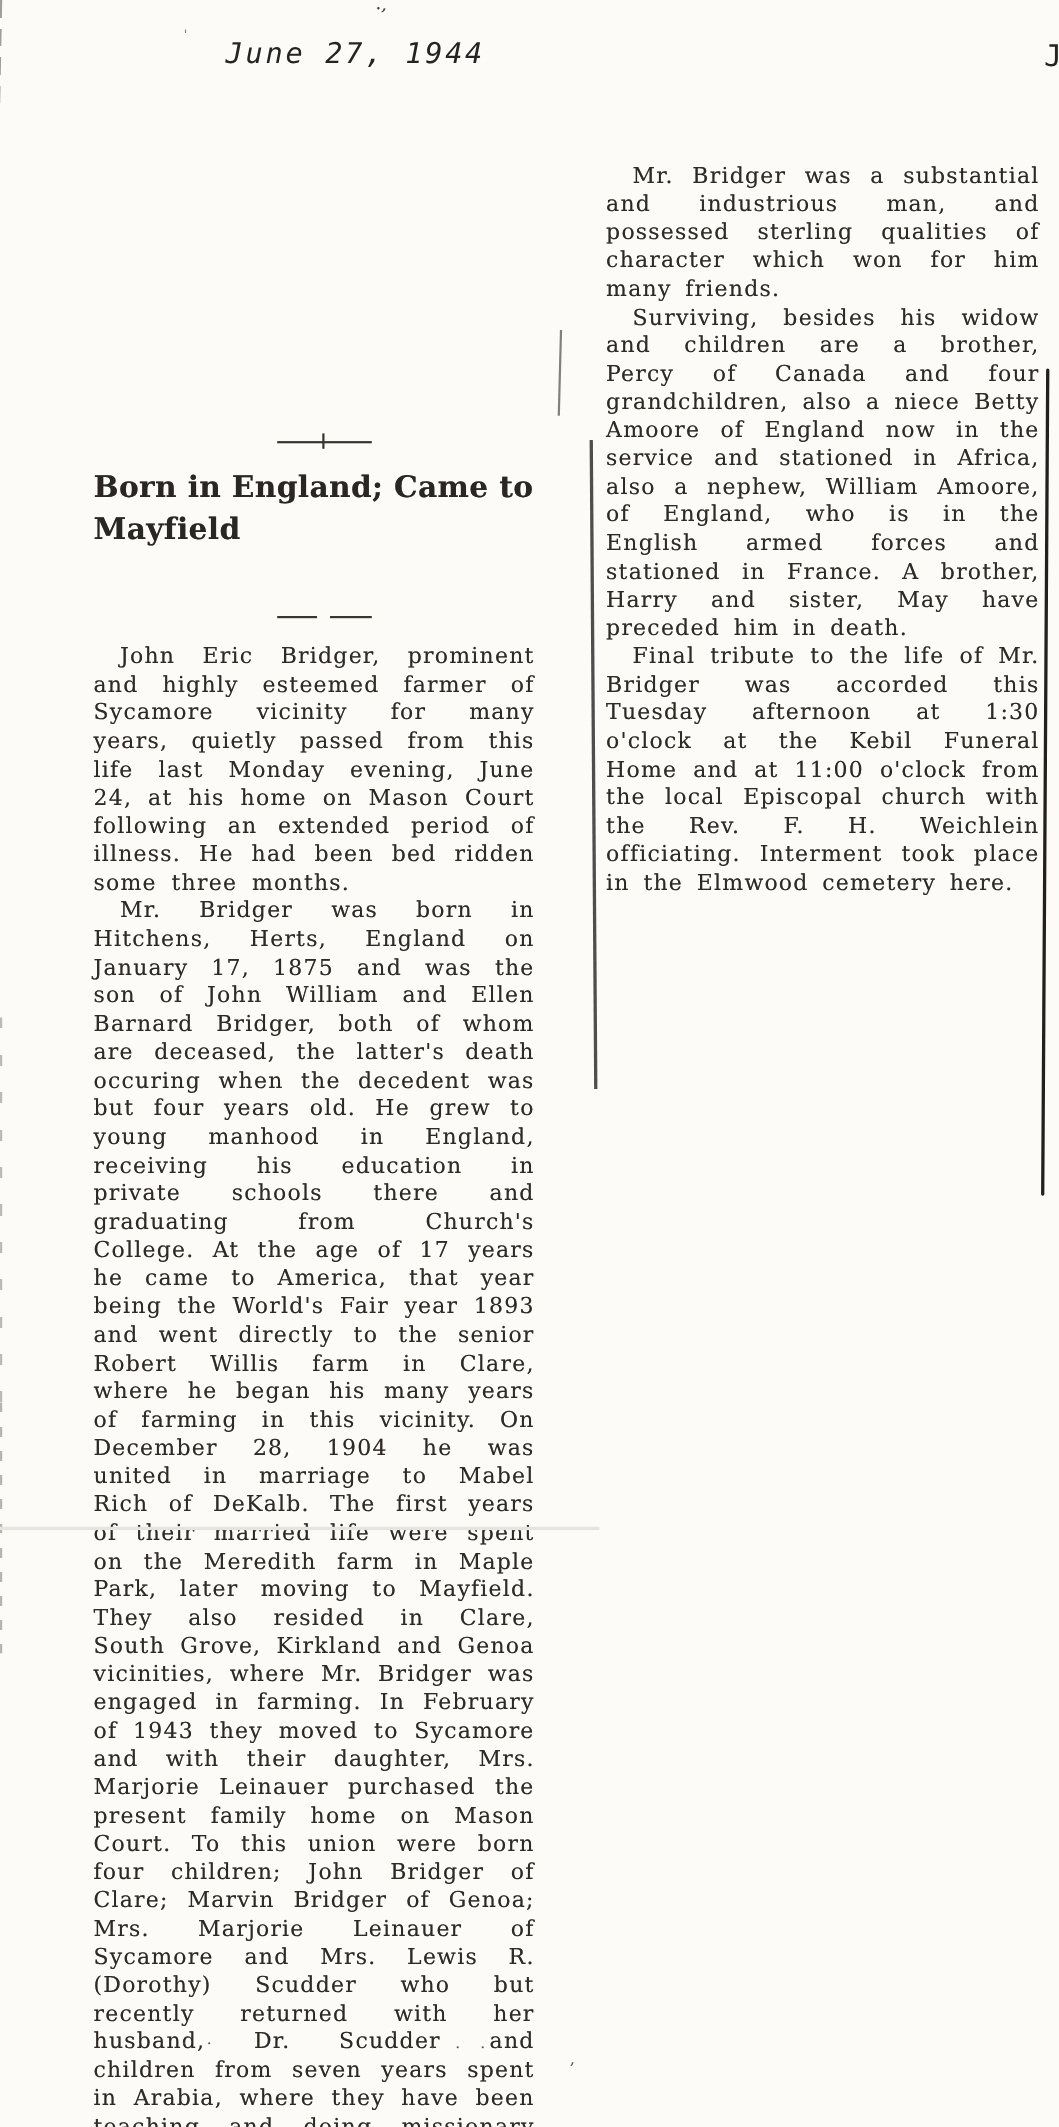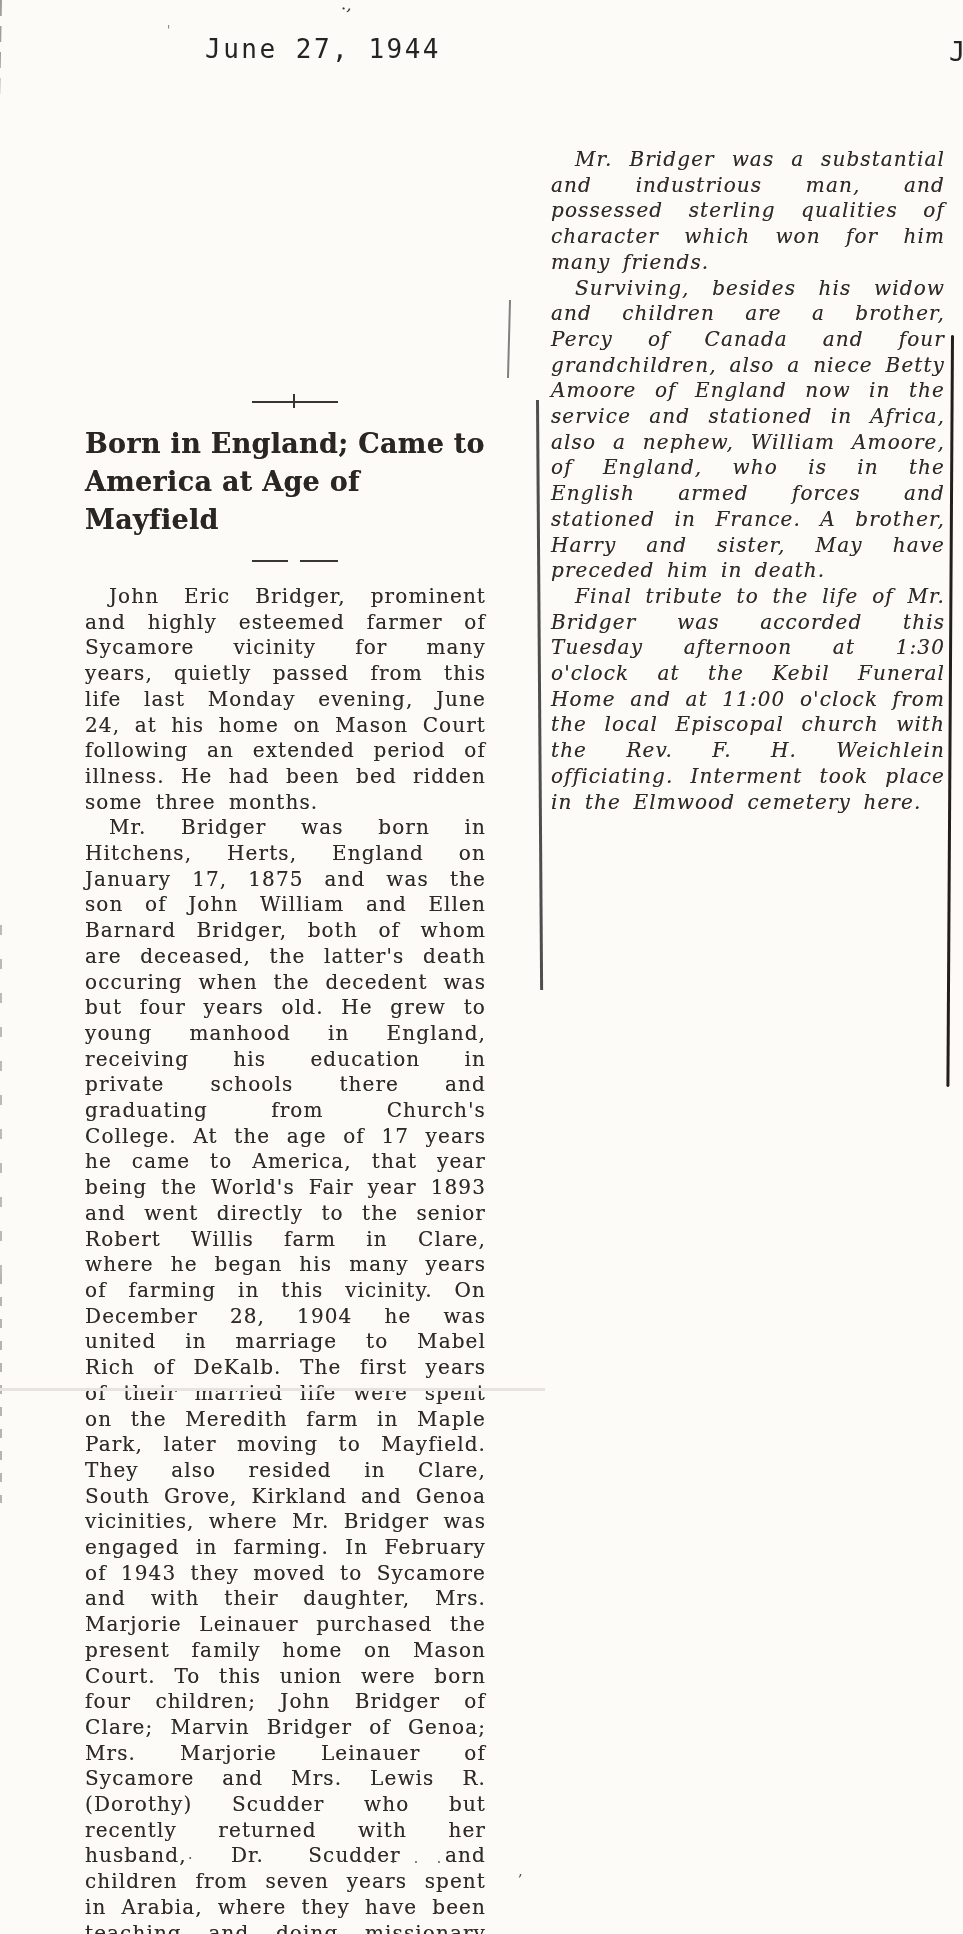"June 27, 1944" .date-line { font-style: none -> italic }
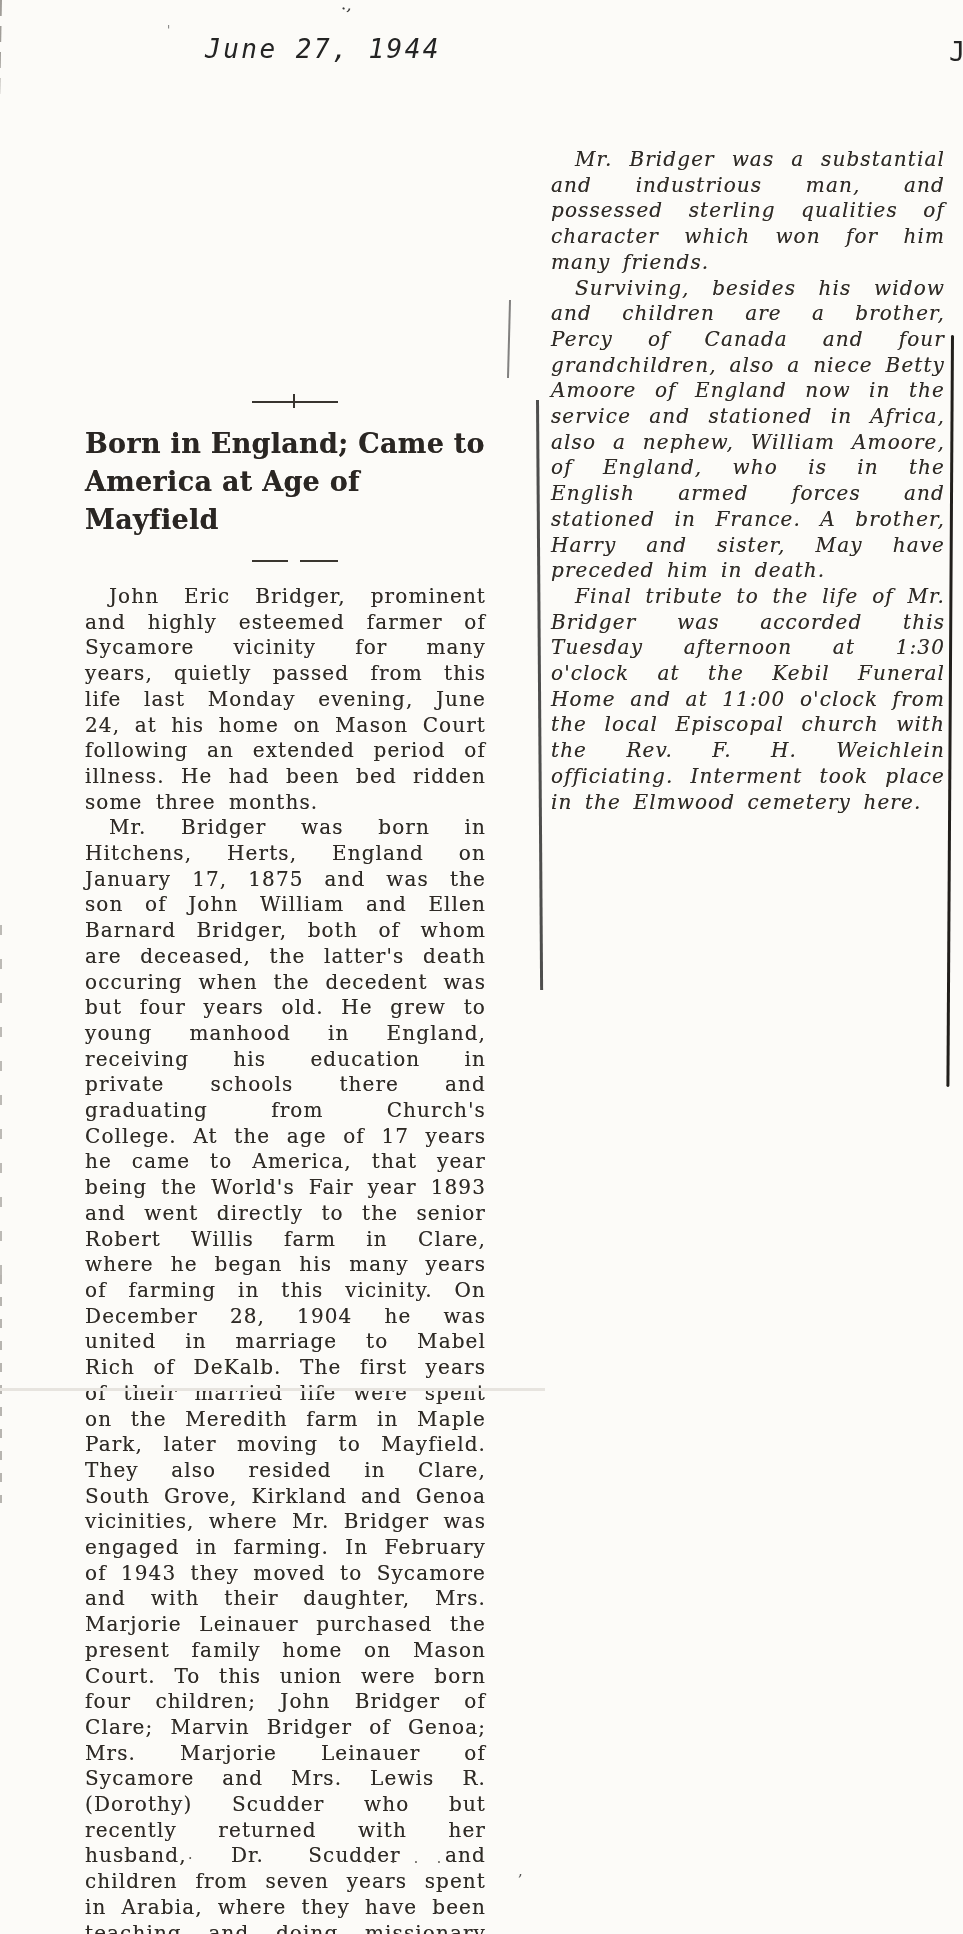"Mr. Bridger was a substantial" .col-right-body { font-style: italic -> none }
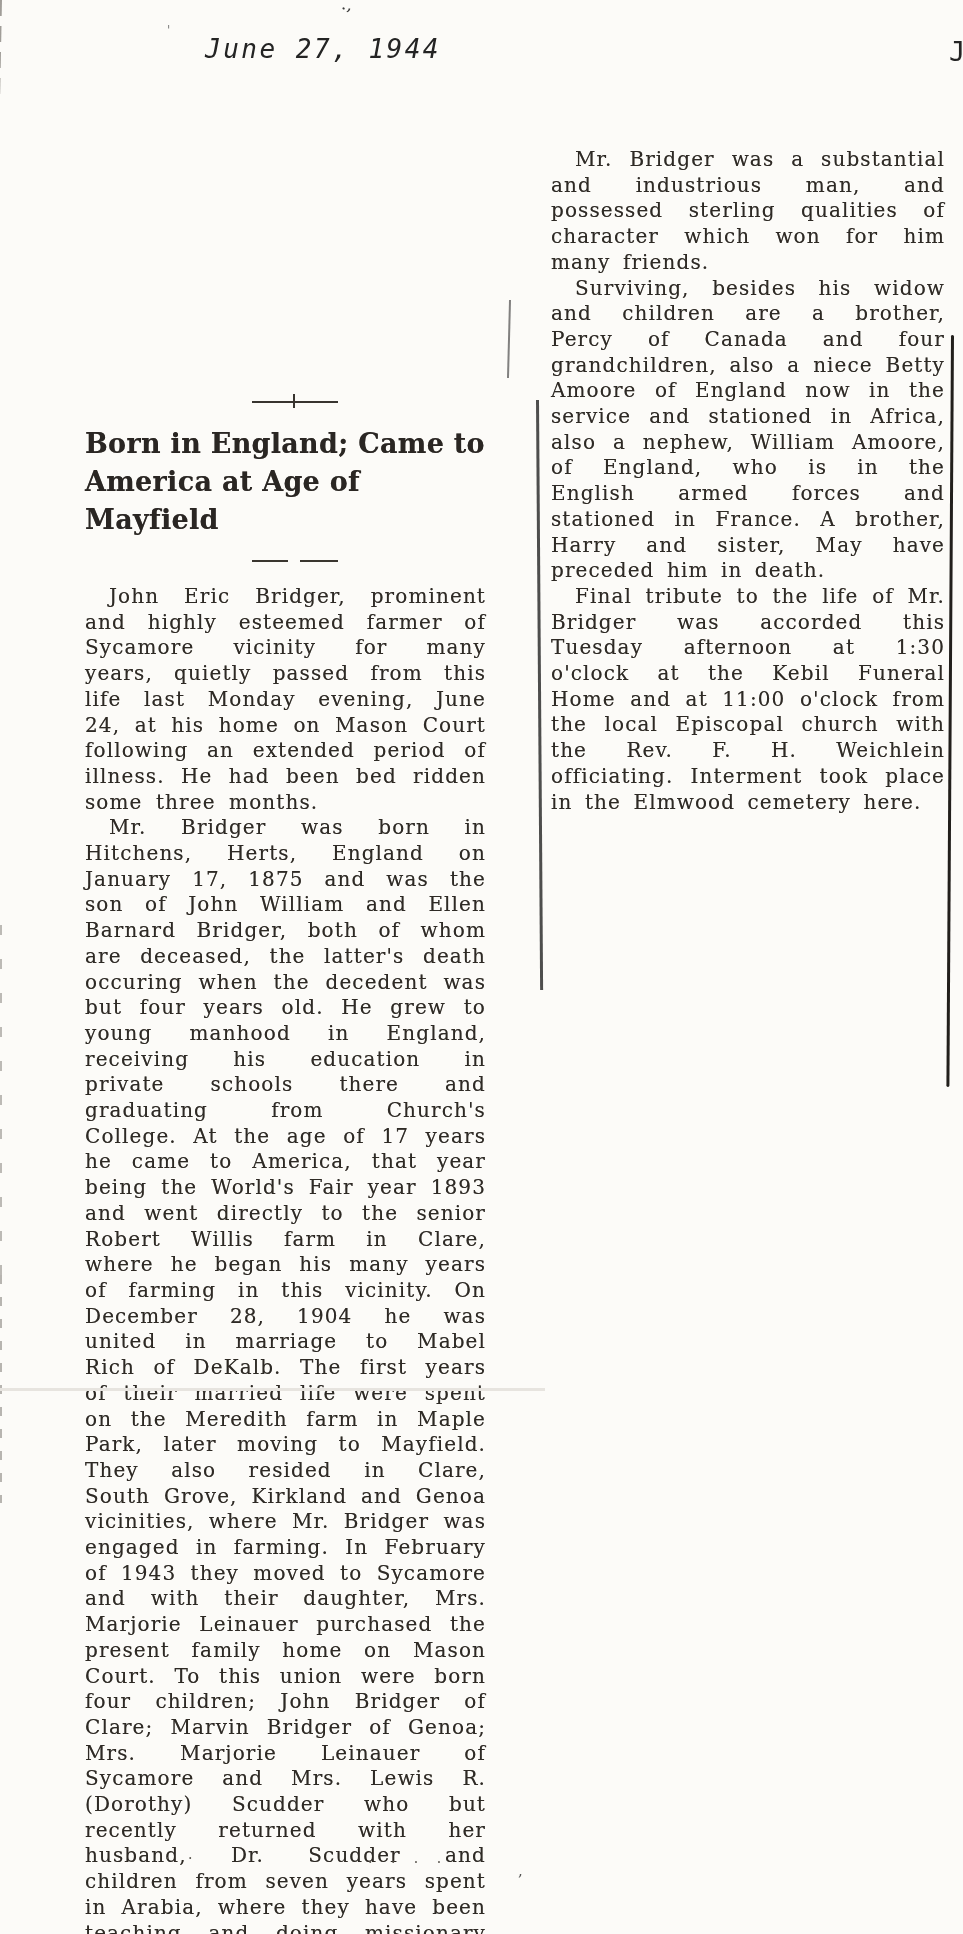"America at Age of" span.sh { html: <span>America at Age of</span> -> none }
